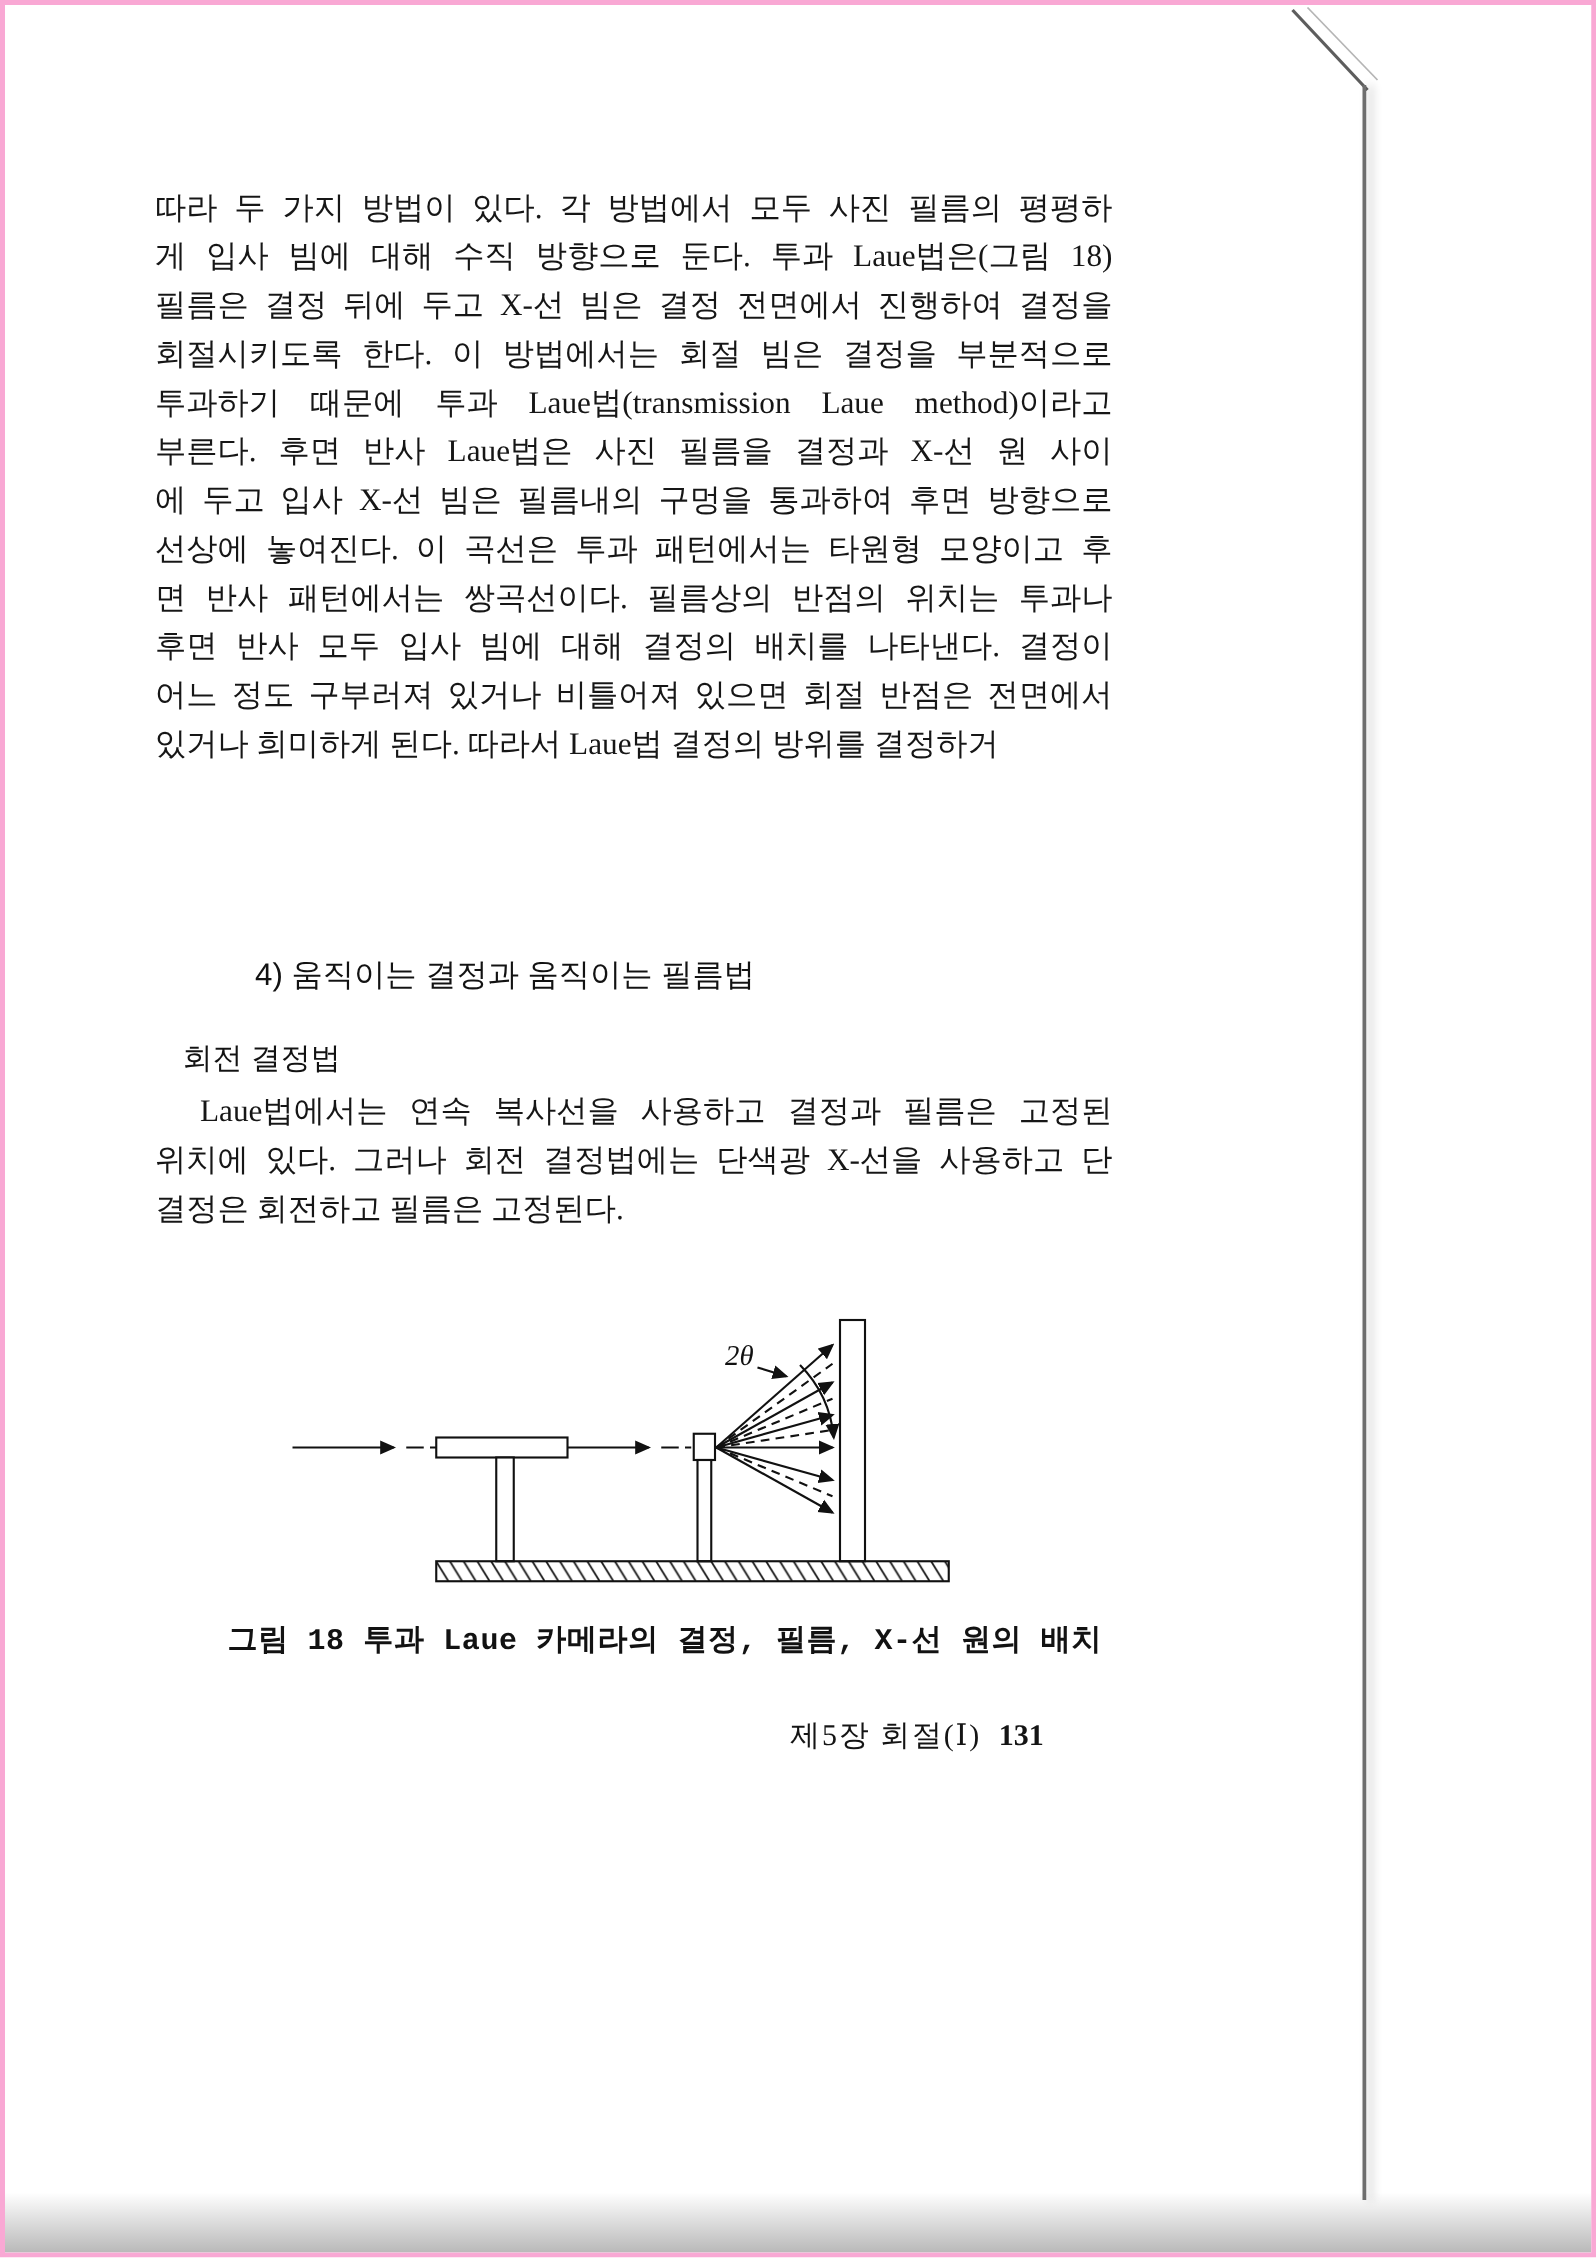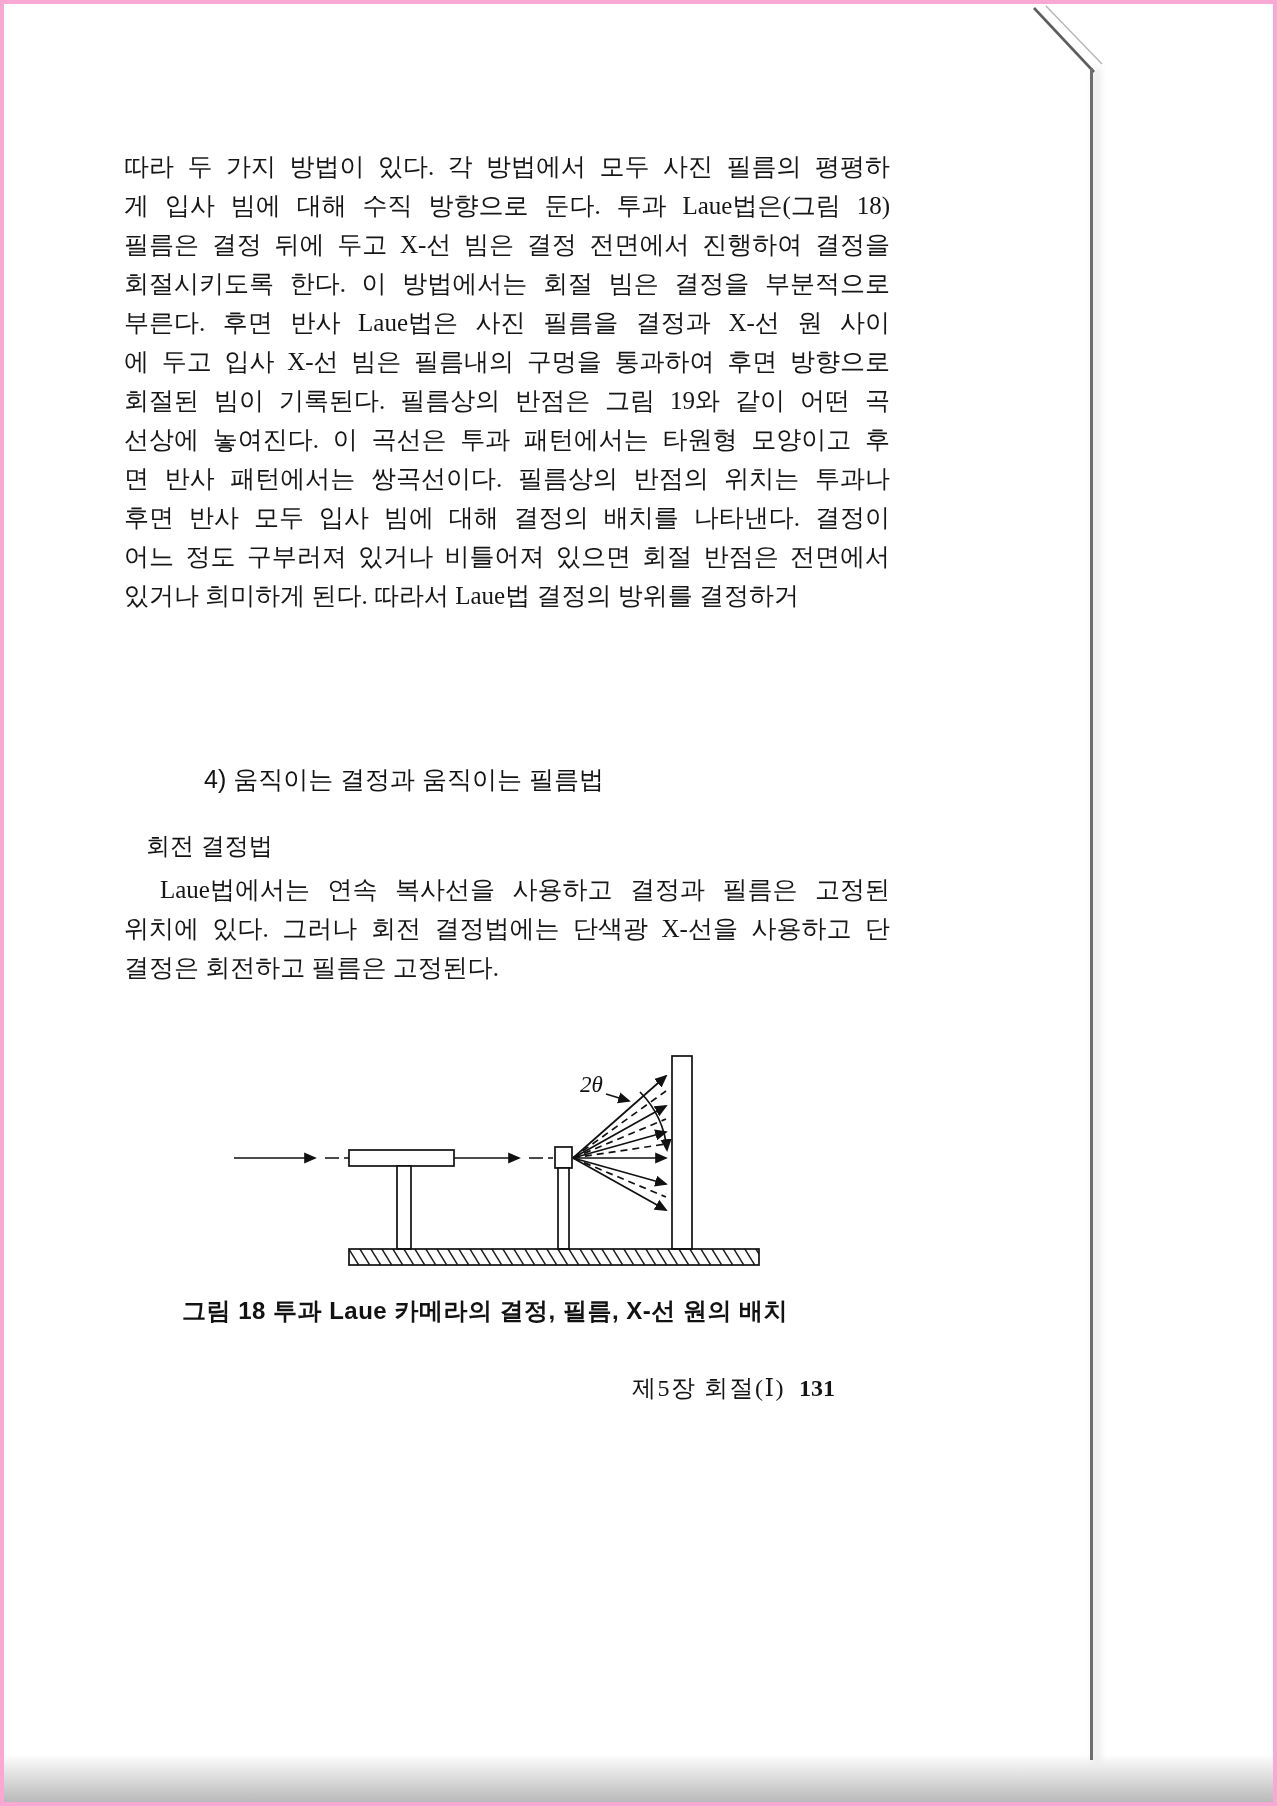"투과하기 때문에 투과 Laue법(transmission Laue" div.line { html: none -> <div>투과하기 때문에 투과 Laue법(transmission Laue method)이라고</div> }
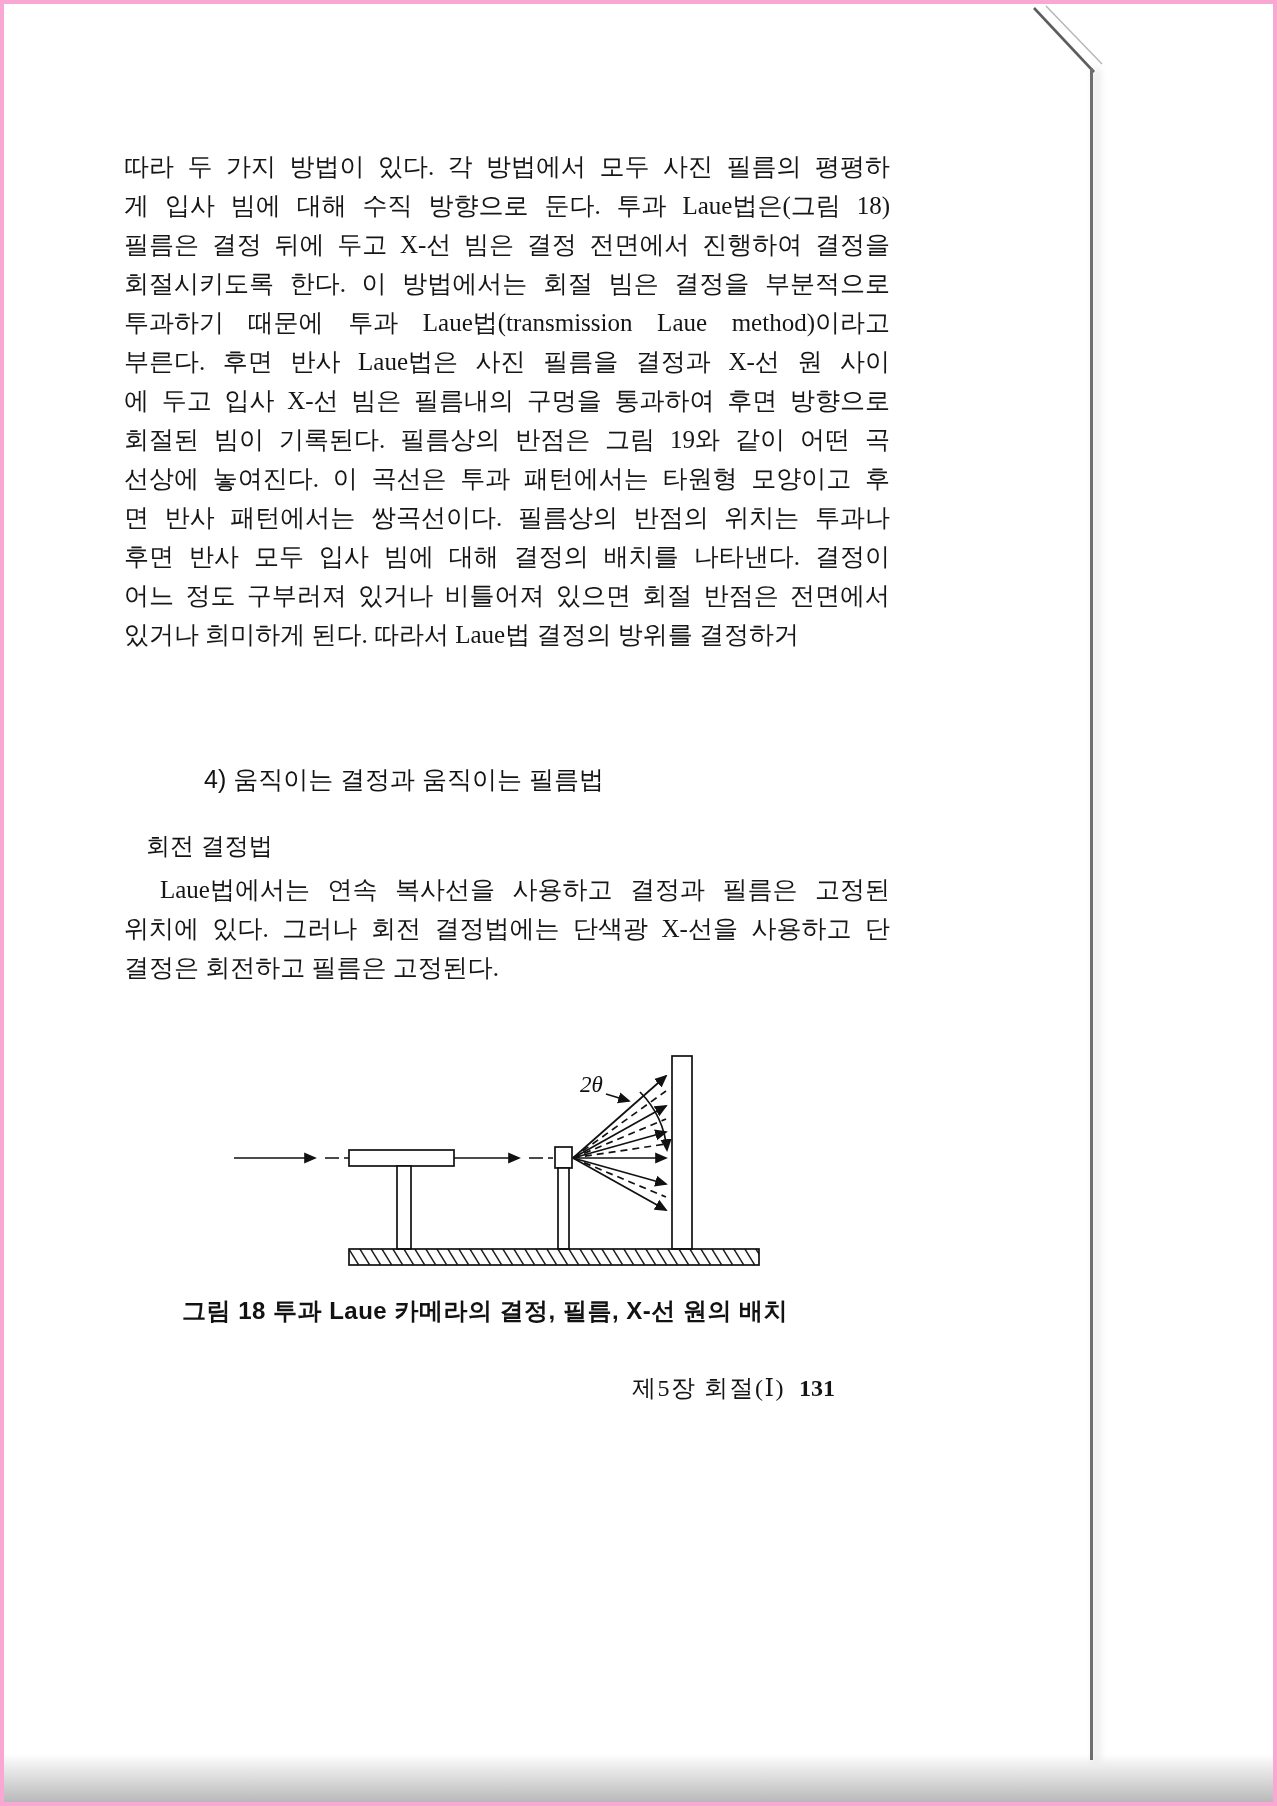"회절된 빔이 기록된다. 필름상의 반점은" div.line { html: <div>회절된 빔이 기록된다. 필름상의 반점은 그림 19와 같이 어떤 곡</div> -> none }
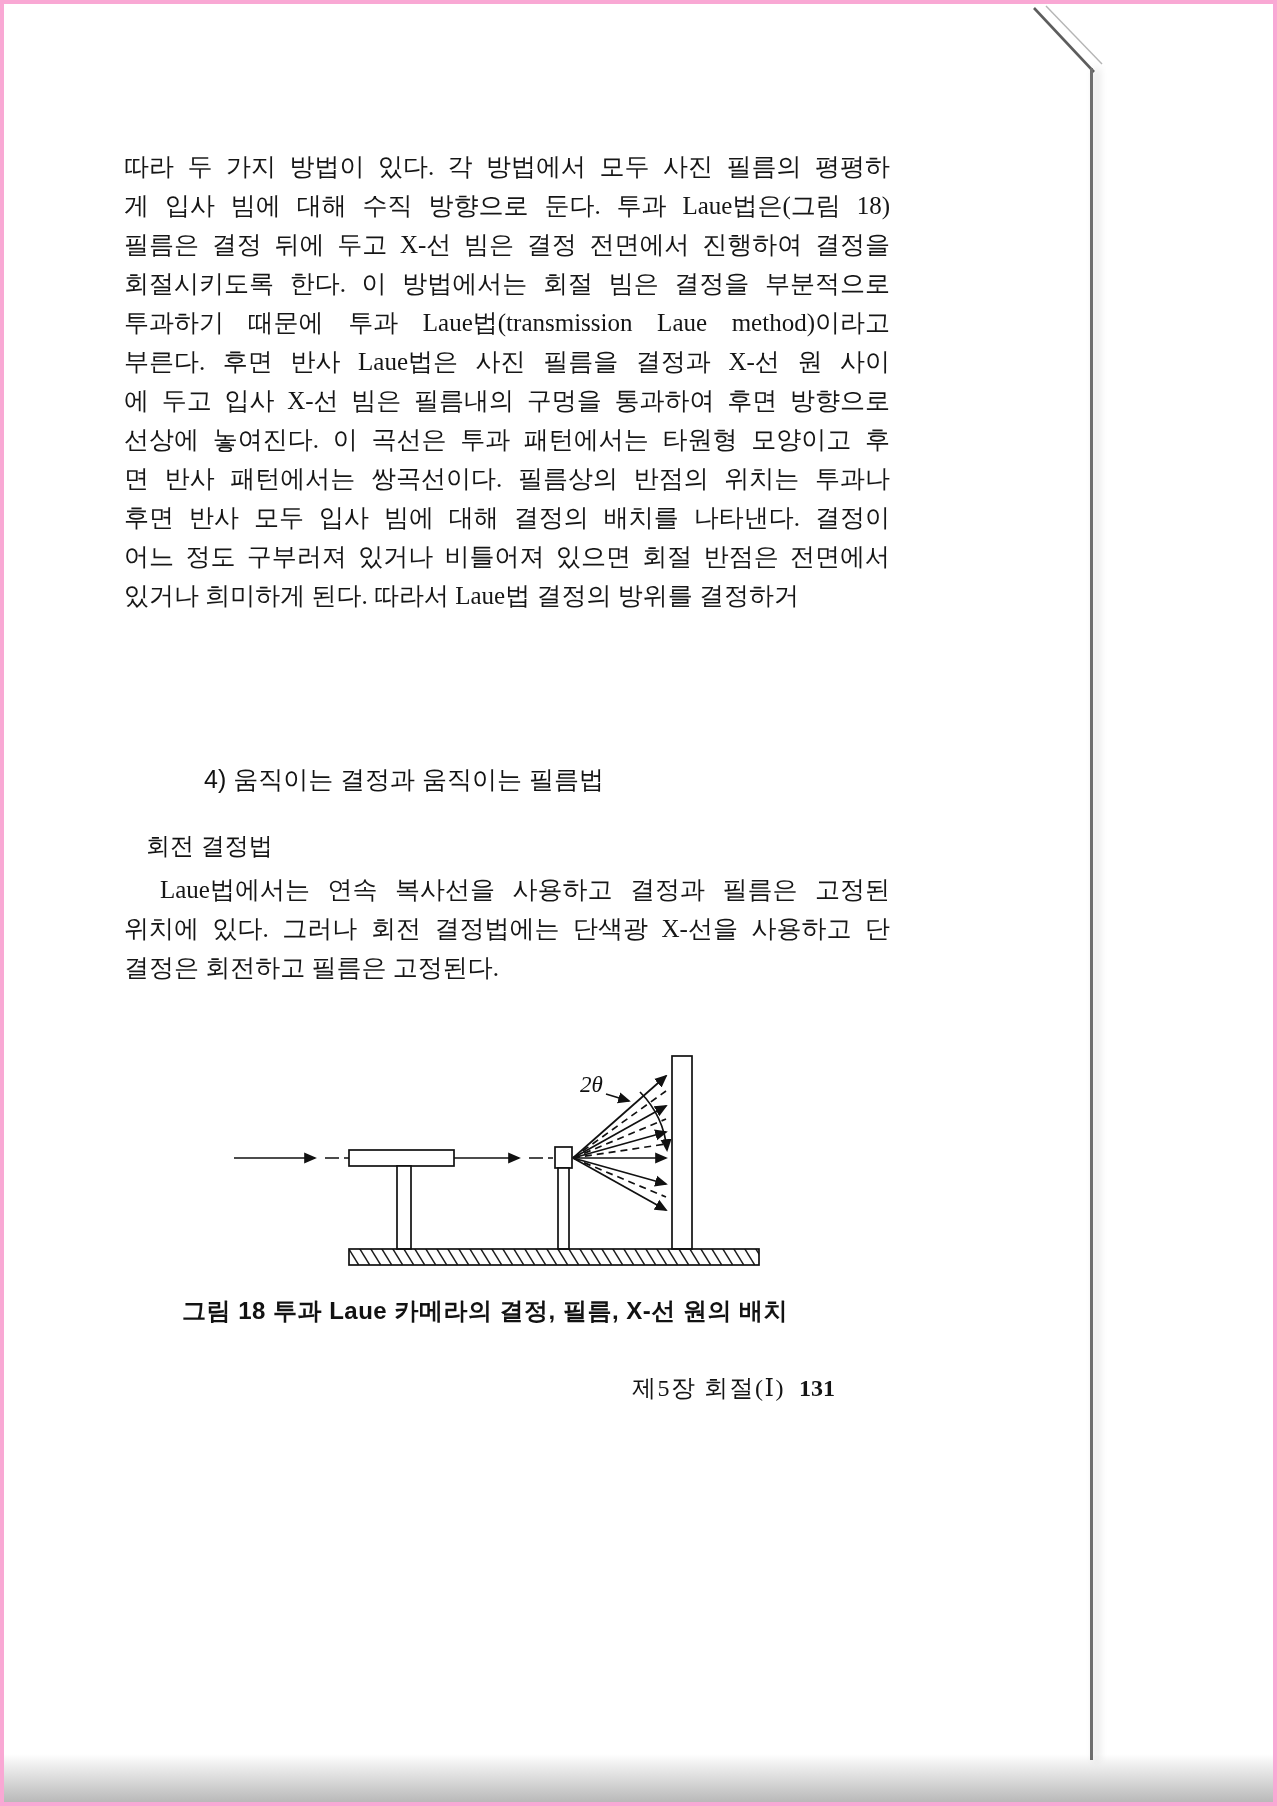"그림 18 투과 Laue 카메라의" #caption { font-family: Liberation Sans, sans-serif -> Liberation Mono, monospace }
